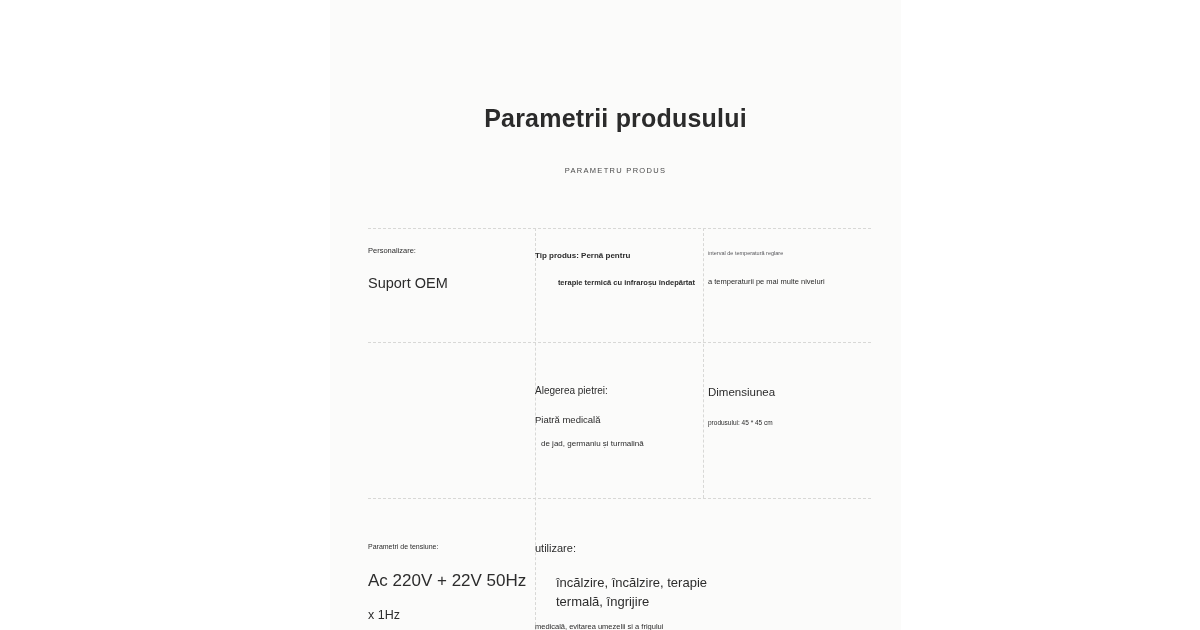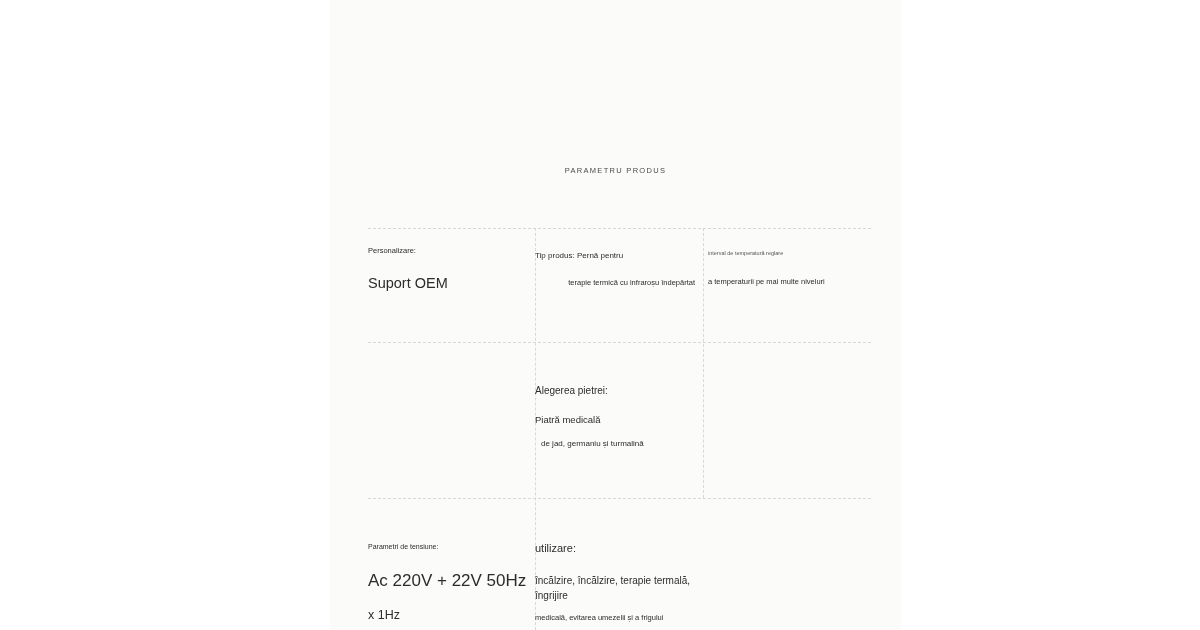"Parametrii produsului" div.title { html: none -> <div>Parametrii produsului</div> }
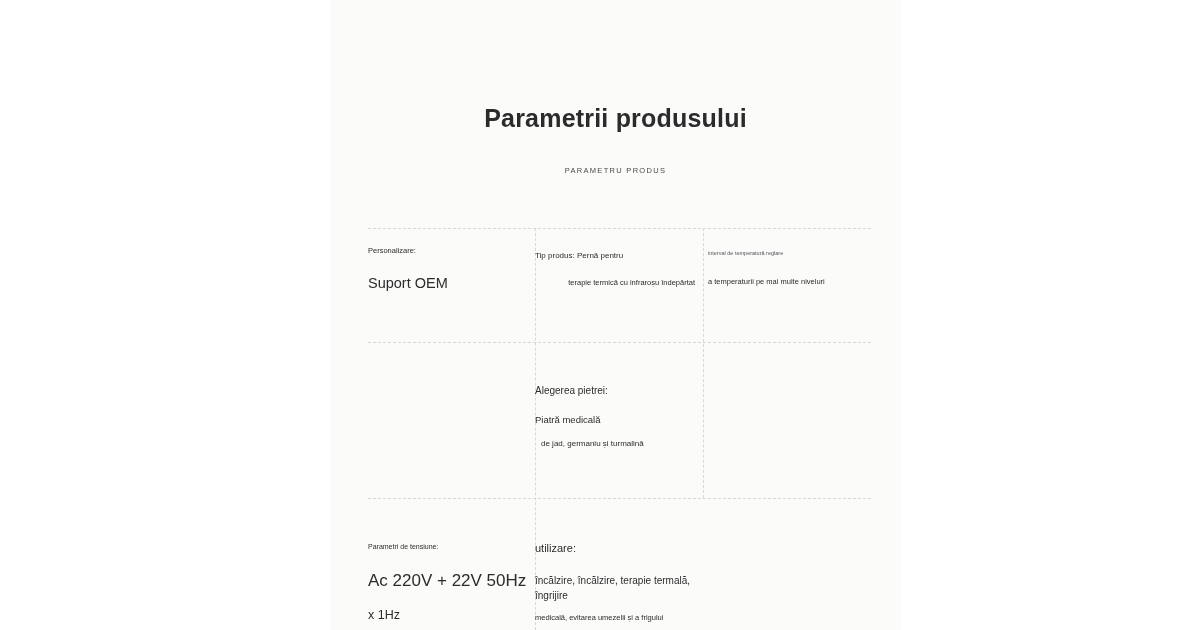"Tip produs: Pernă pentru" div.cell { font-weight: none -> bold }
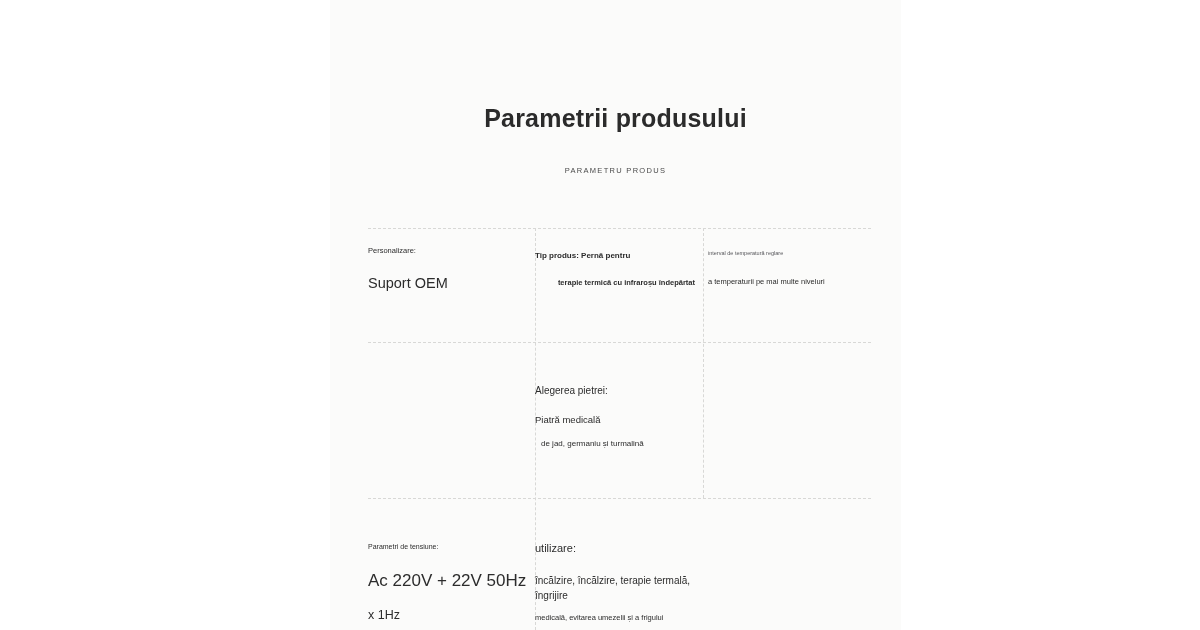"Dimensiunea" div.cell { html: none -> <div> <p>Dimensiunea</p> <p>produsului: 45 * 45 cm</p> </div> }
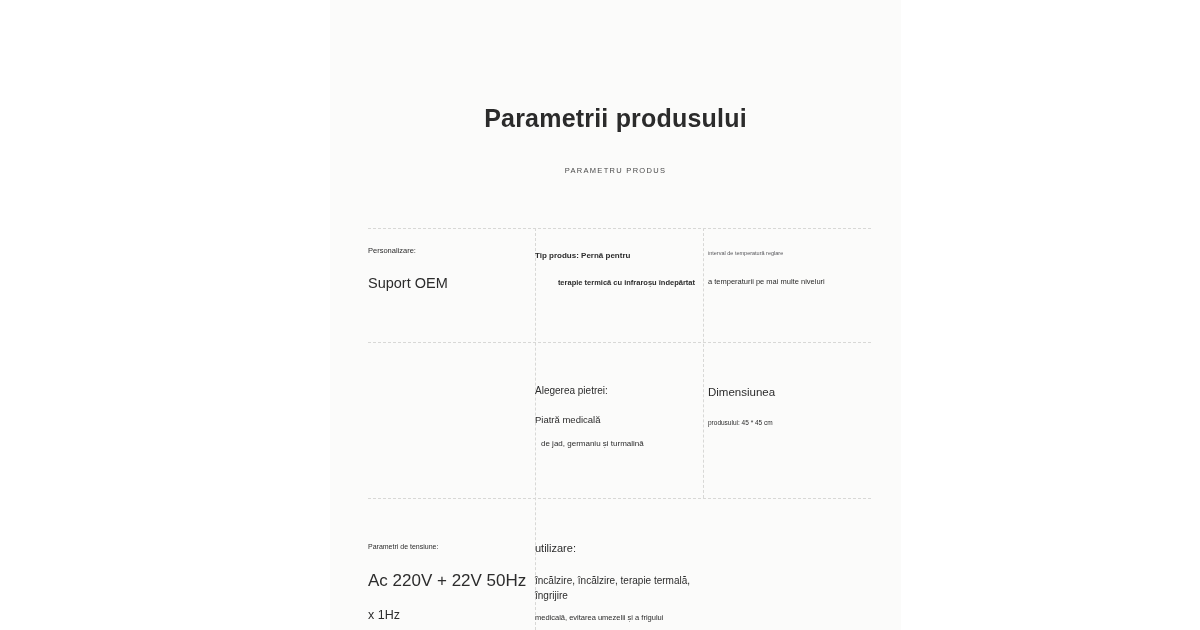"încălzire, încălzire, terapie termală," .c-r3c2 .val { font-size: 10px -> 13px; margin-left: none -> 21px }
